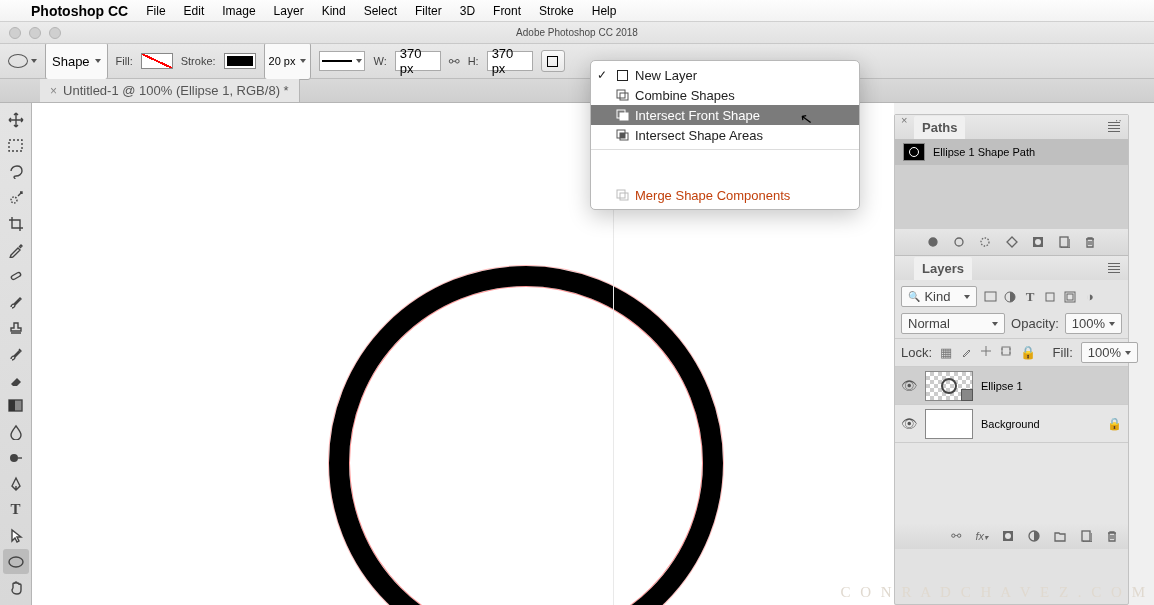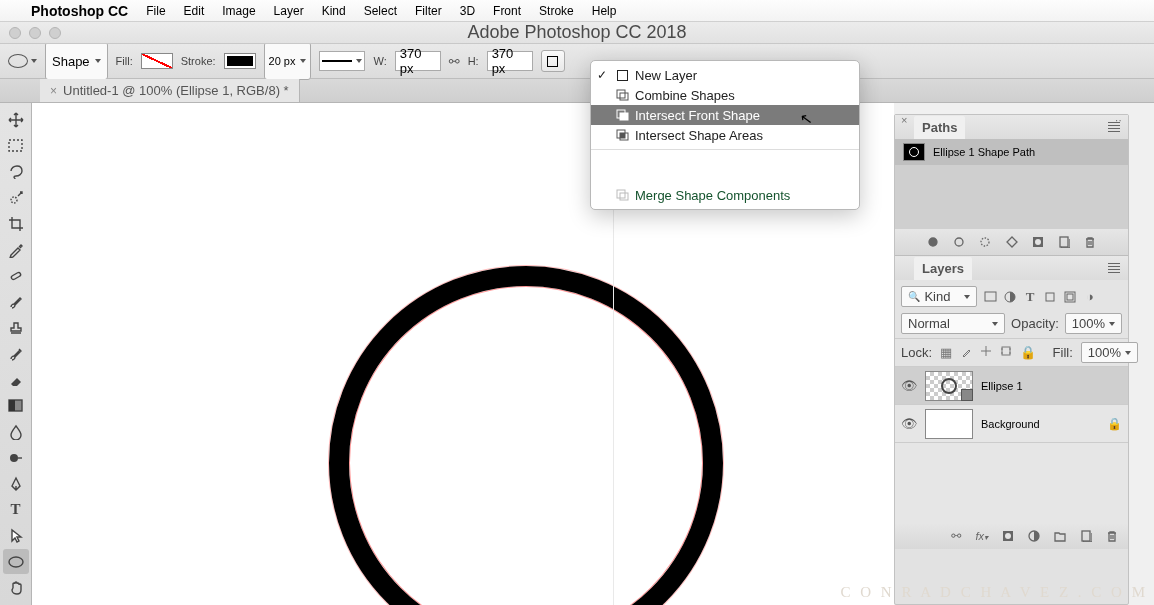"Adobe Photoshop CC 2018" .titlebar .title { font-size: 18px -> 10px }
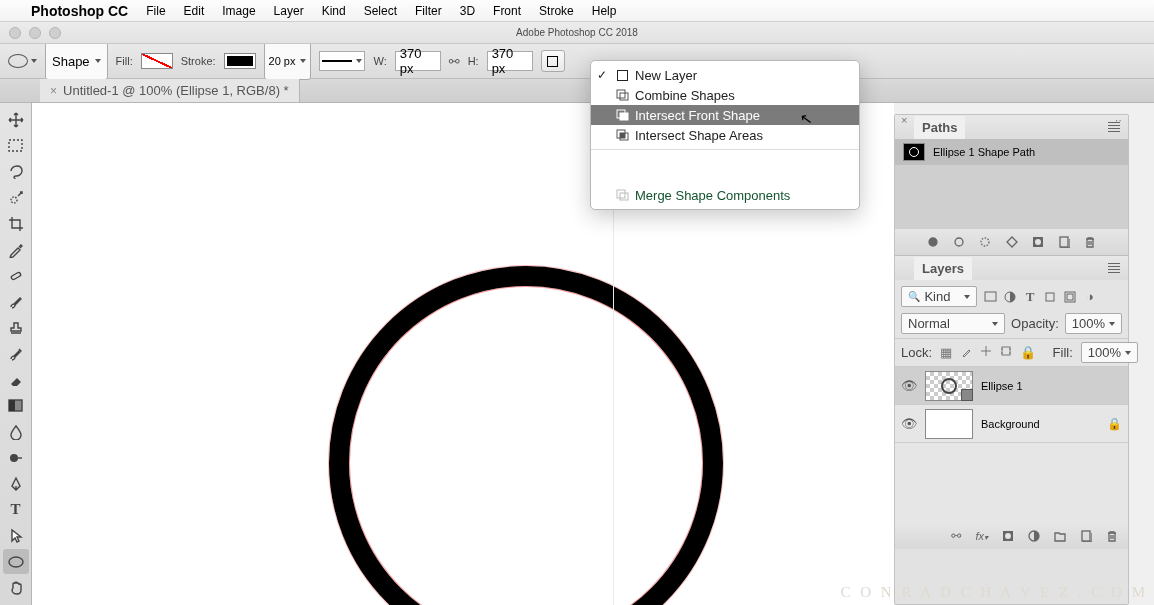"Merge Shape Components" .popup .item.disabled { color: #14532d -> #c2410c }
